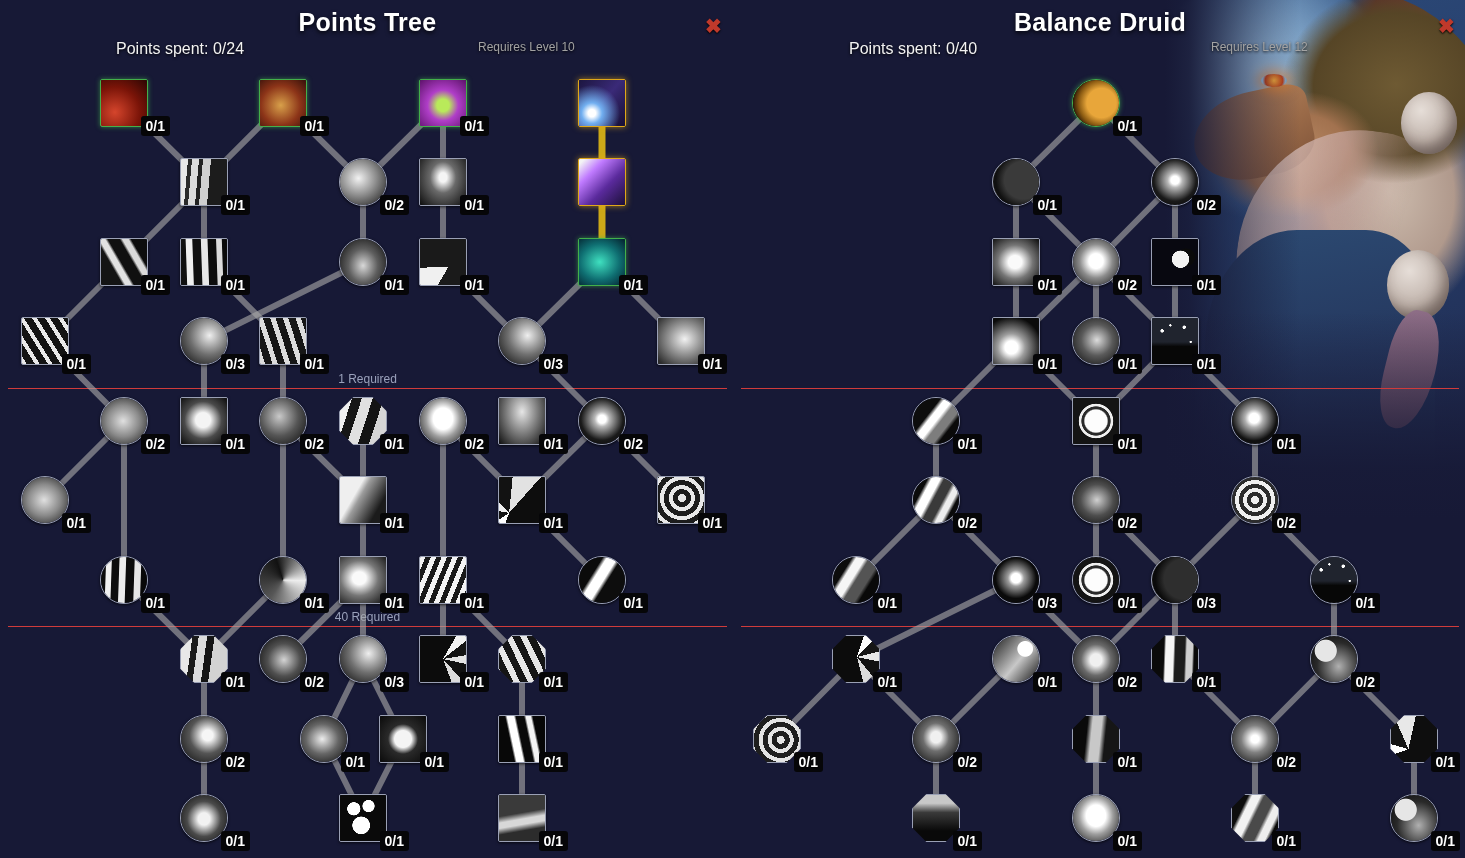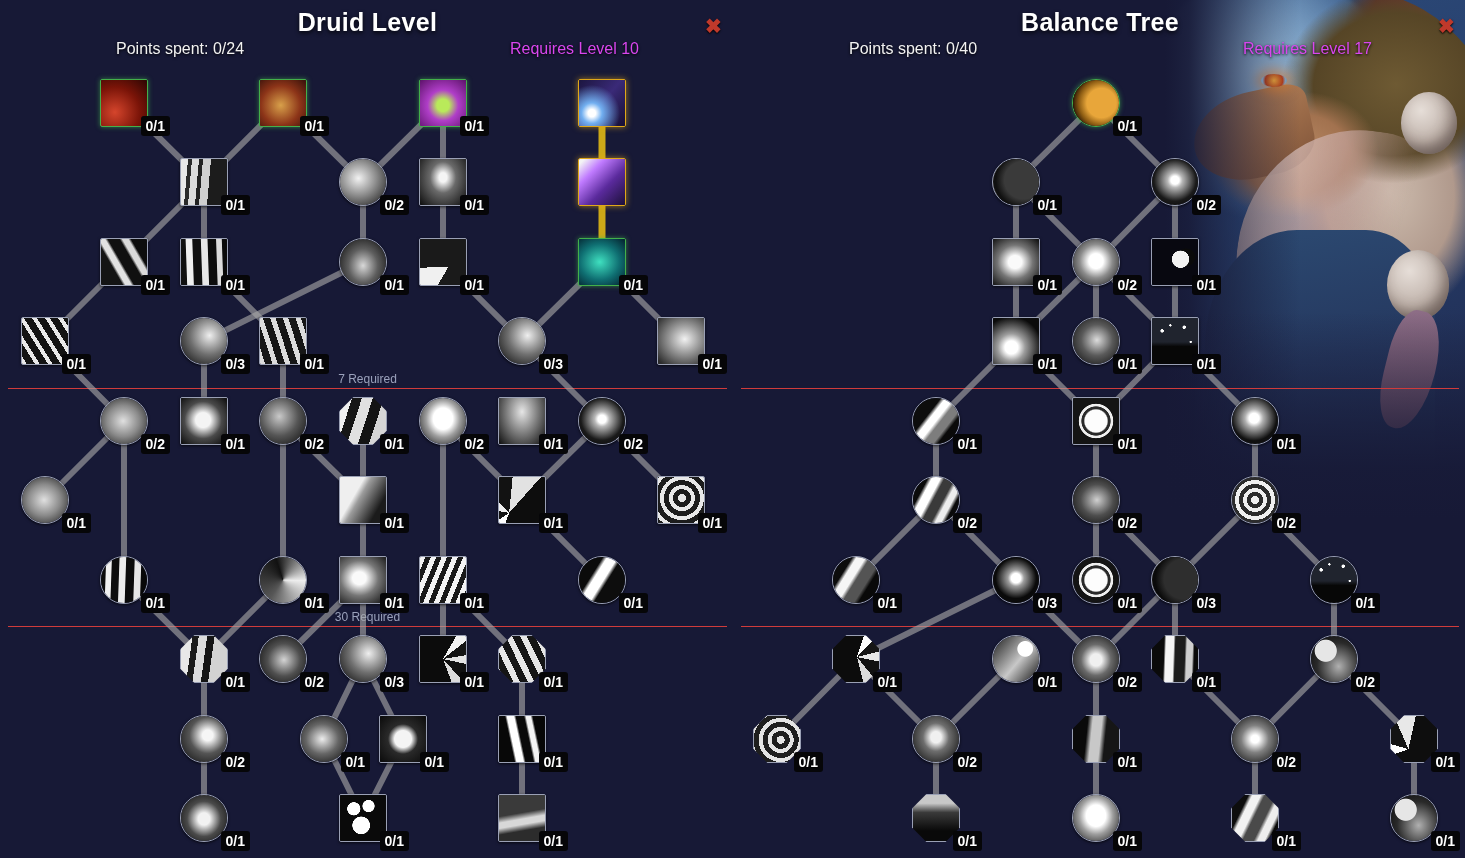"Druid Level" div.tree-title { text: Druid Level -> Points Tree }
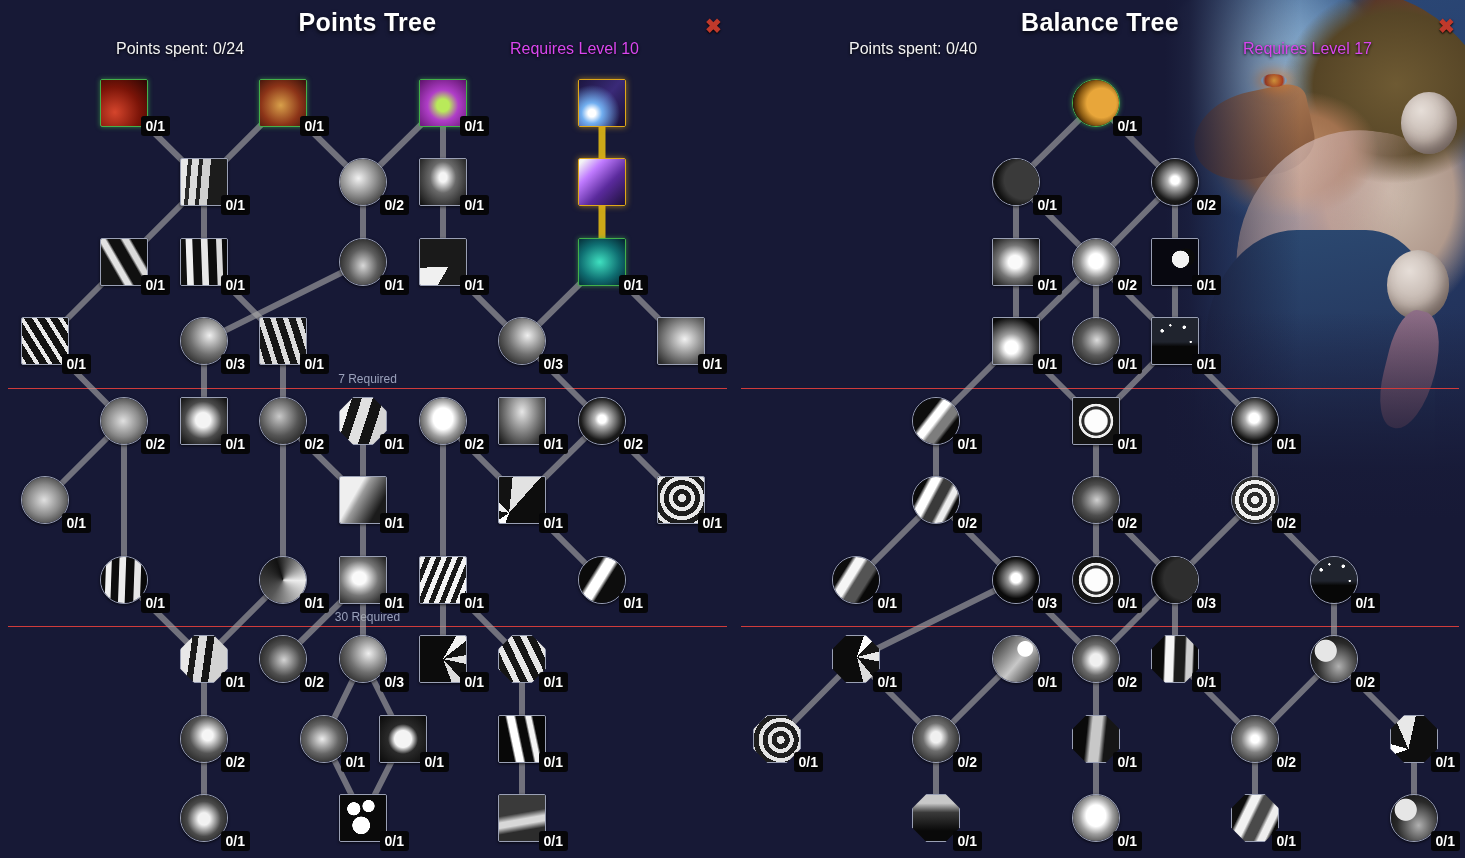"Balance Tree" div.tree-title { text: Tree -> Druid }
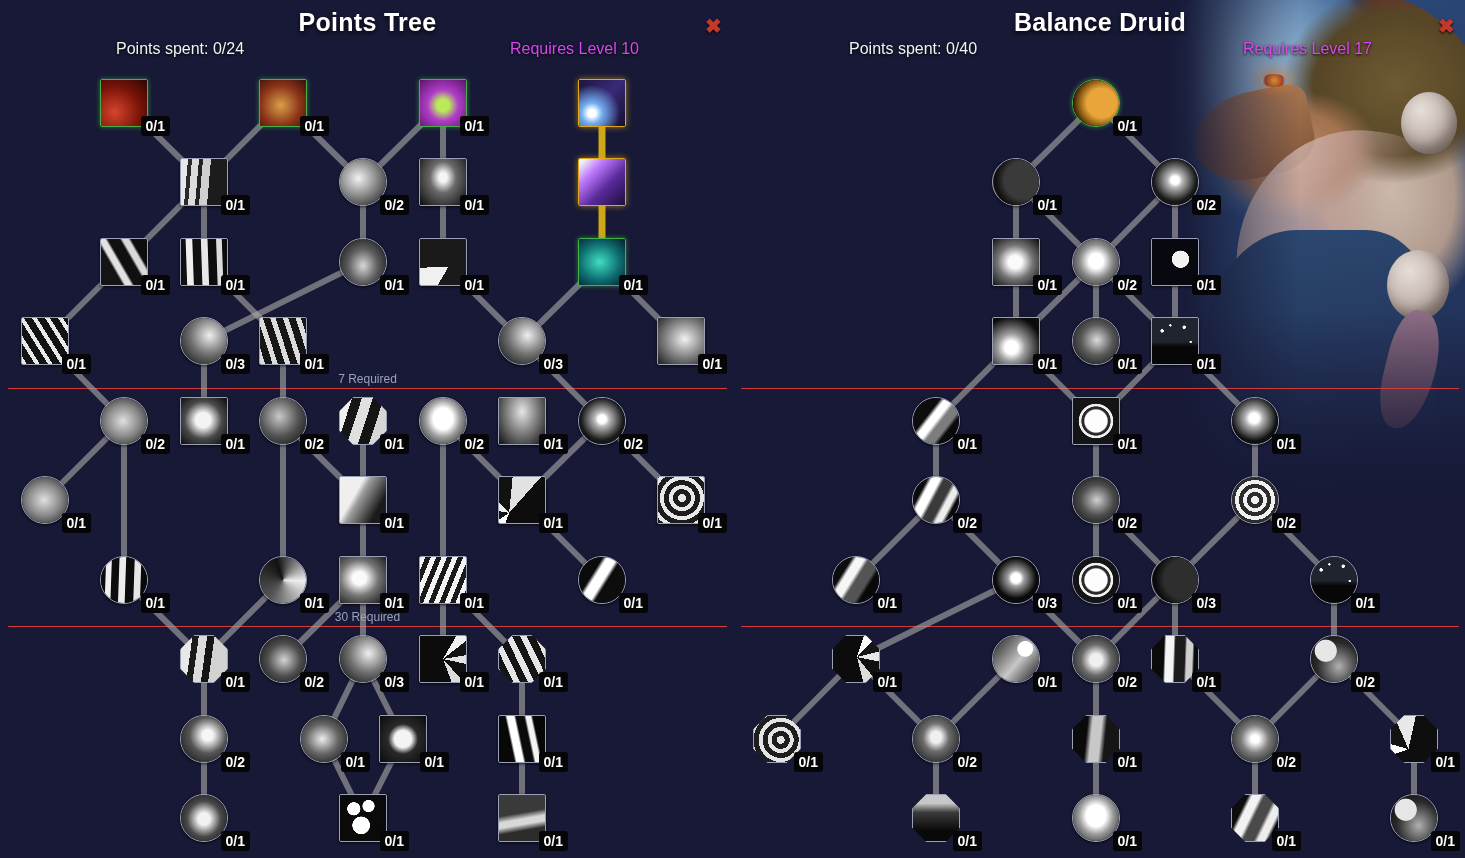"Requires Level 10" .req-level { color: #d946ef -> #a3a3a3; font-size: 16px -> 12px; margin-left: 32px -> none }
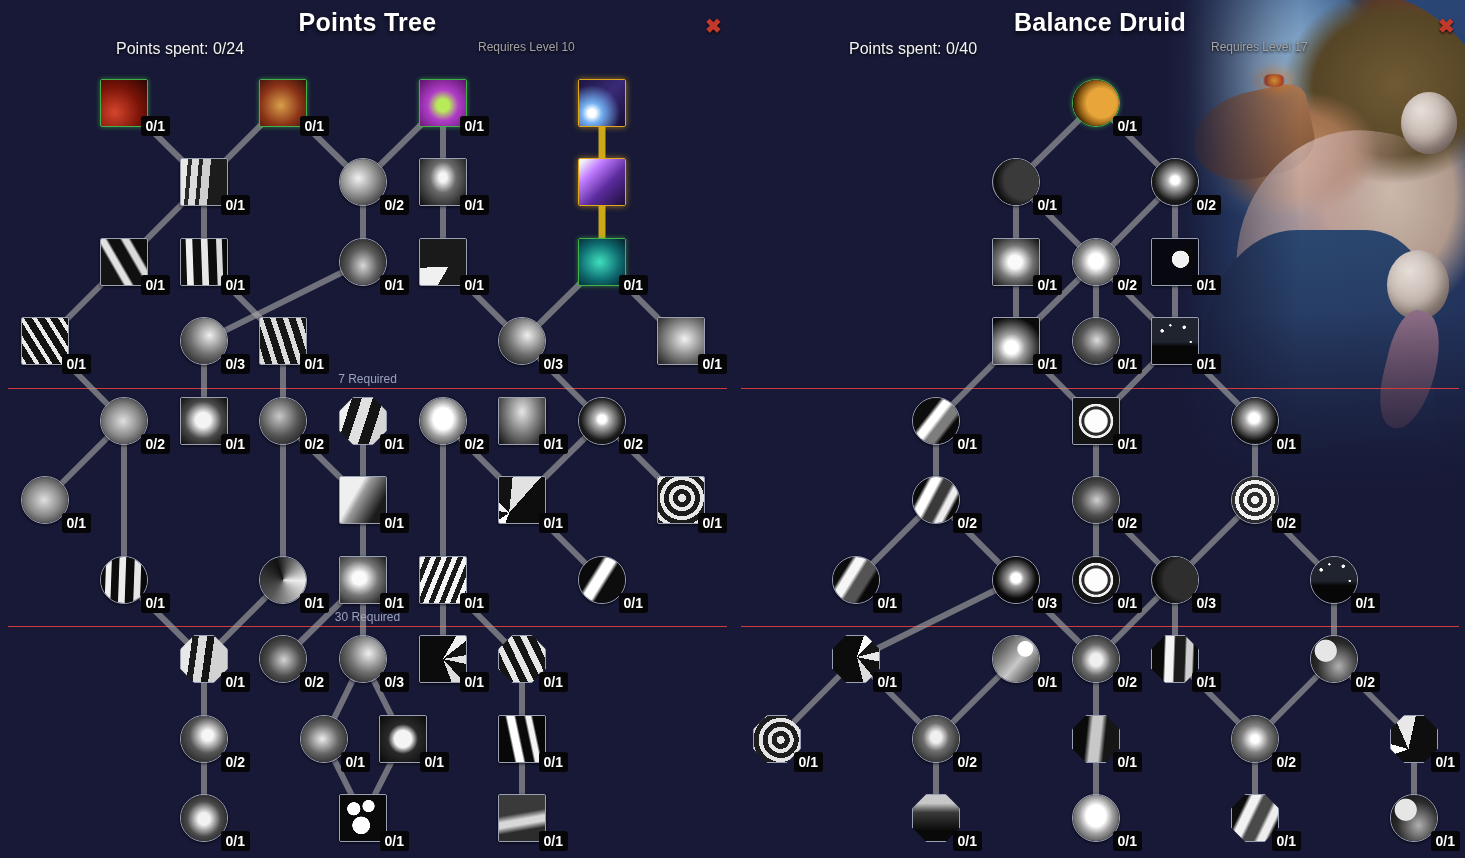"Requires Level 17" div.req-level { text: 17 -> 12 }
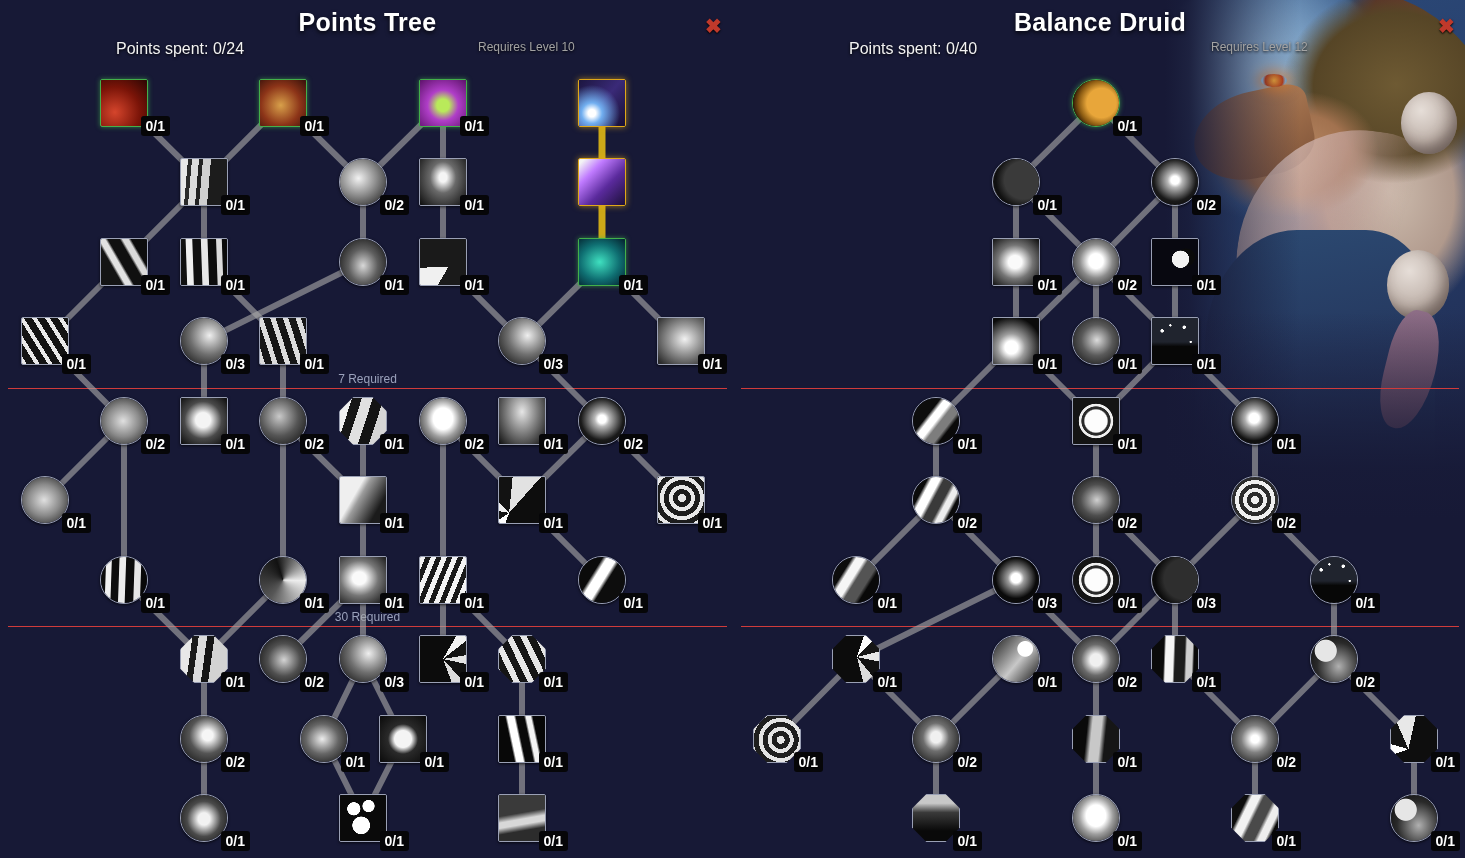"7 Required" div.lbl { text: 7 -> 1 }
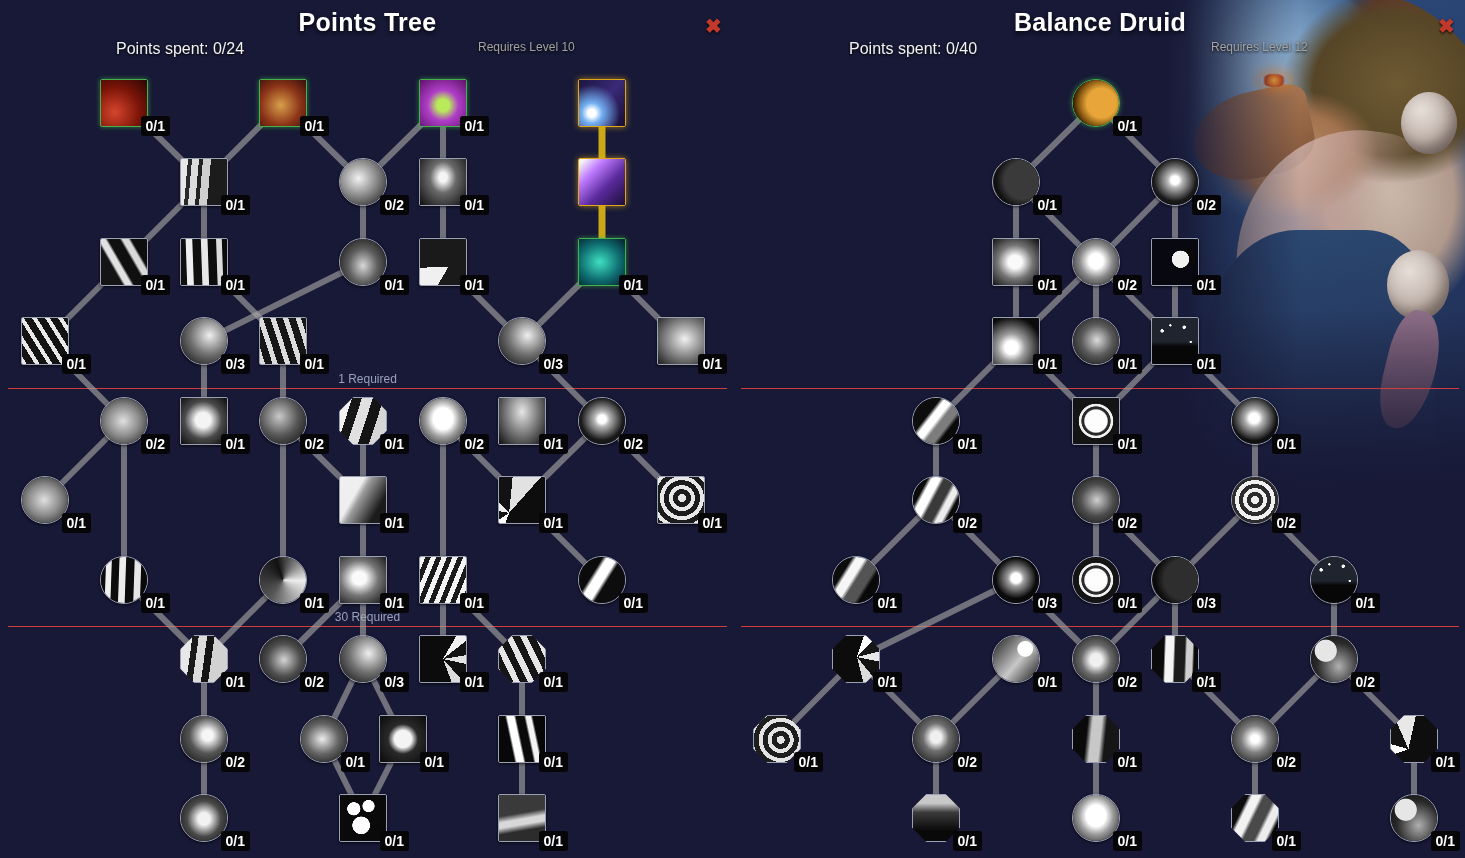"30 Required" div.lbl { text: 30 -> 40 }
